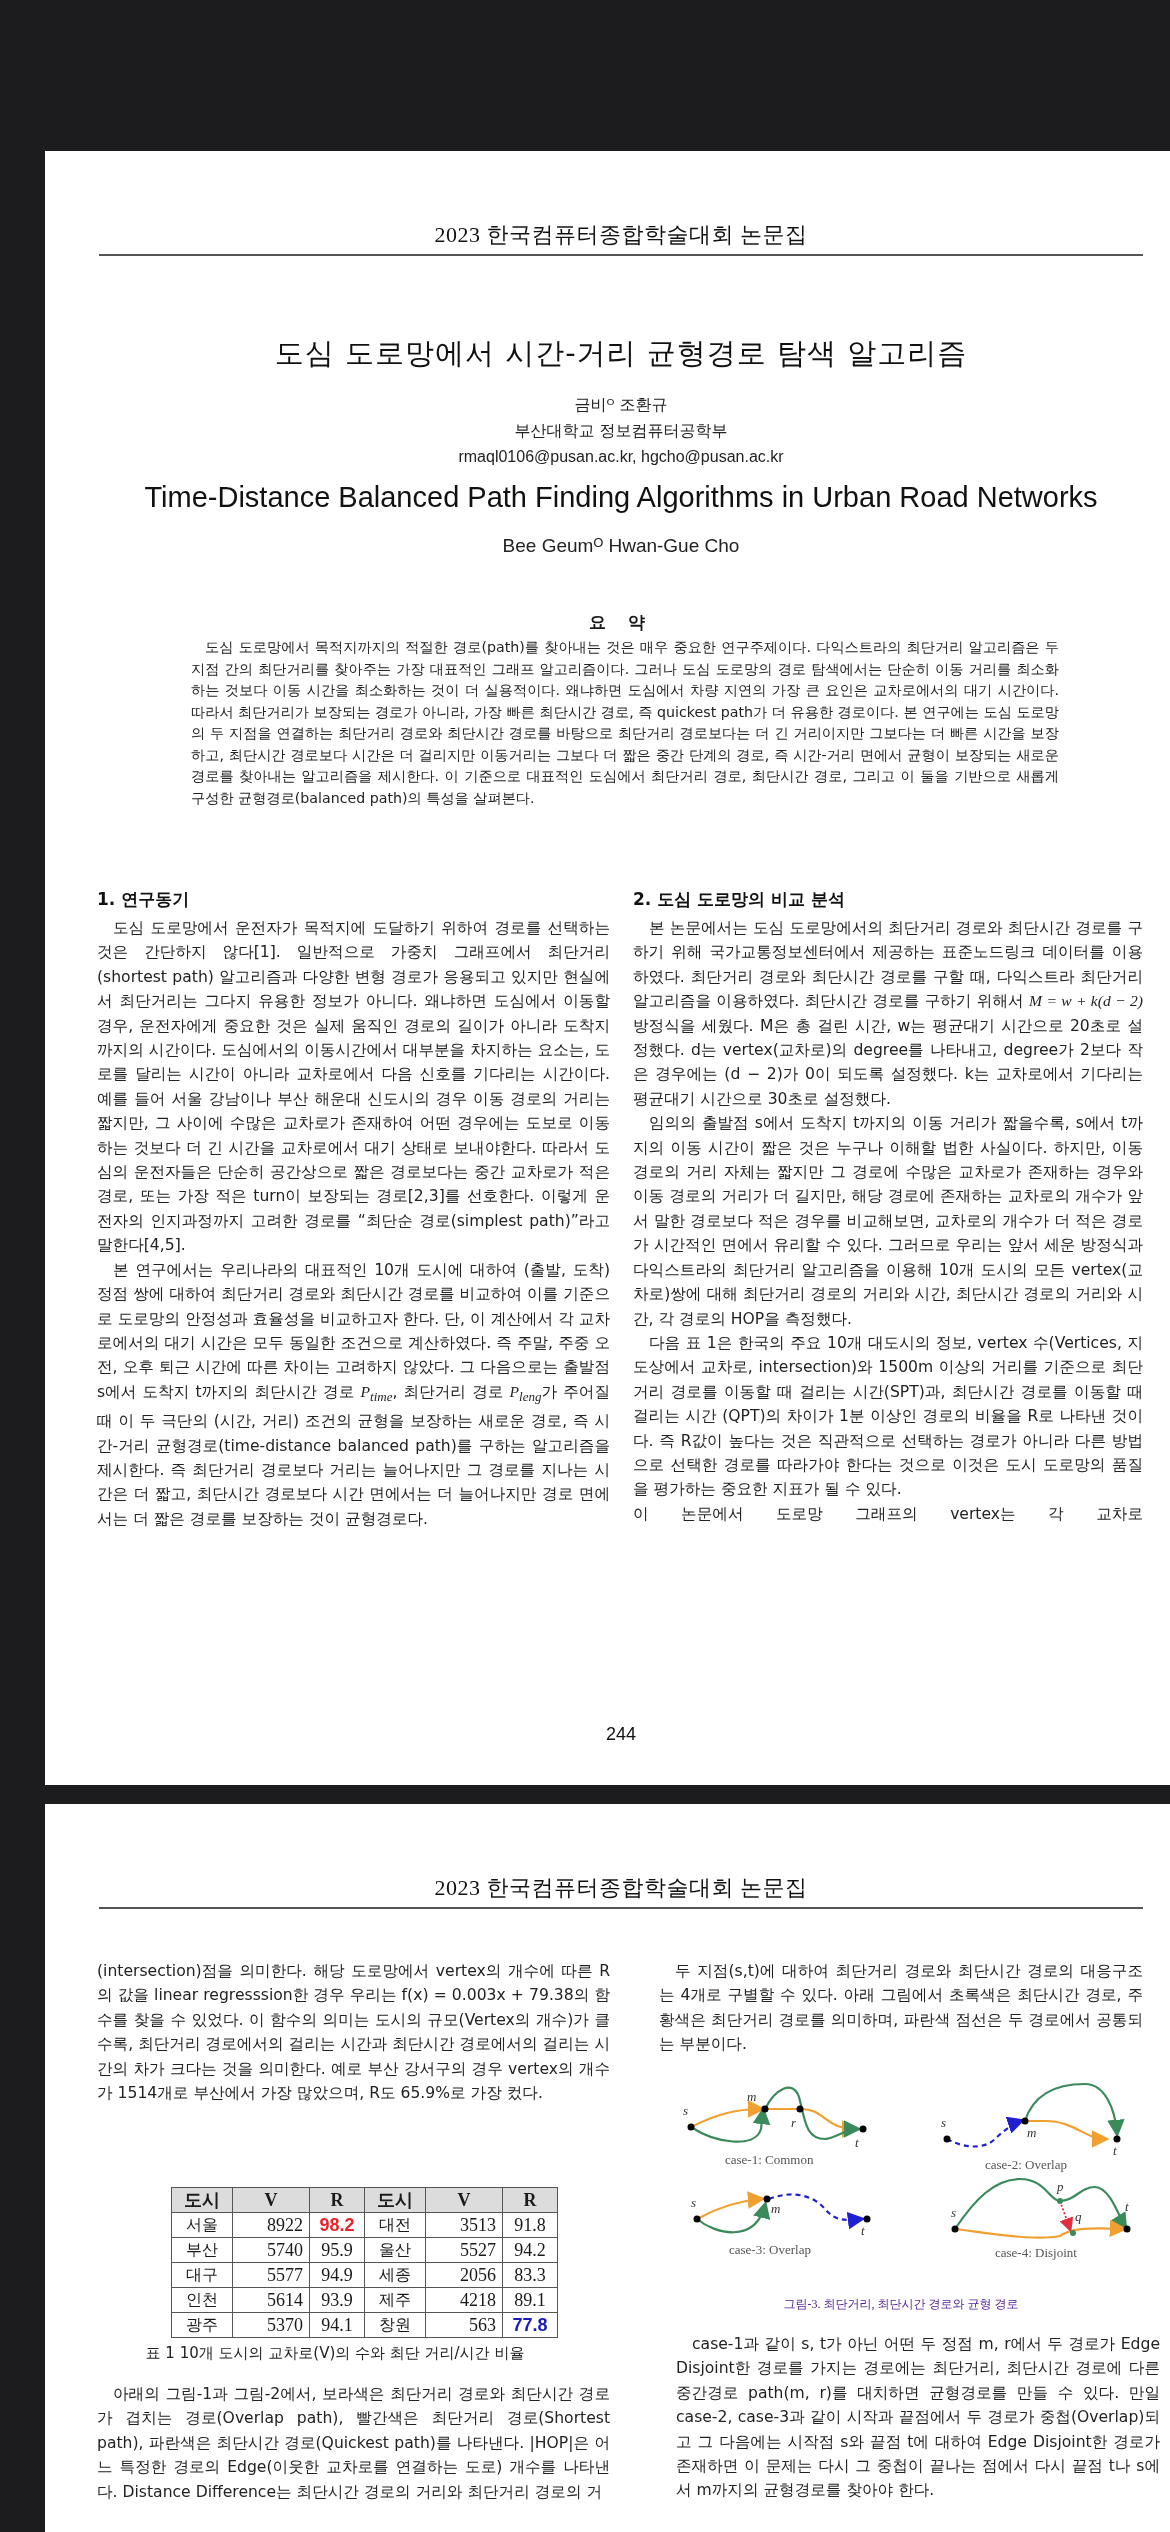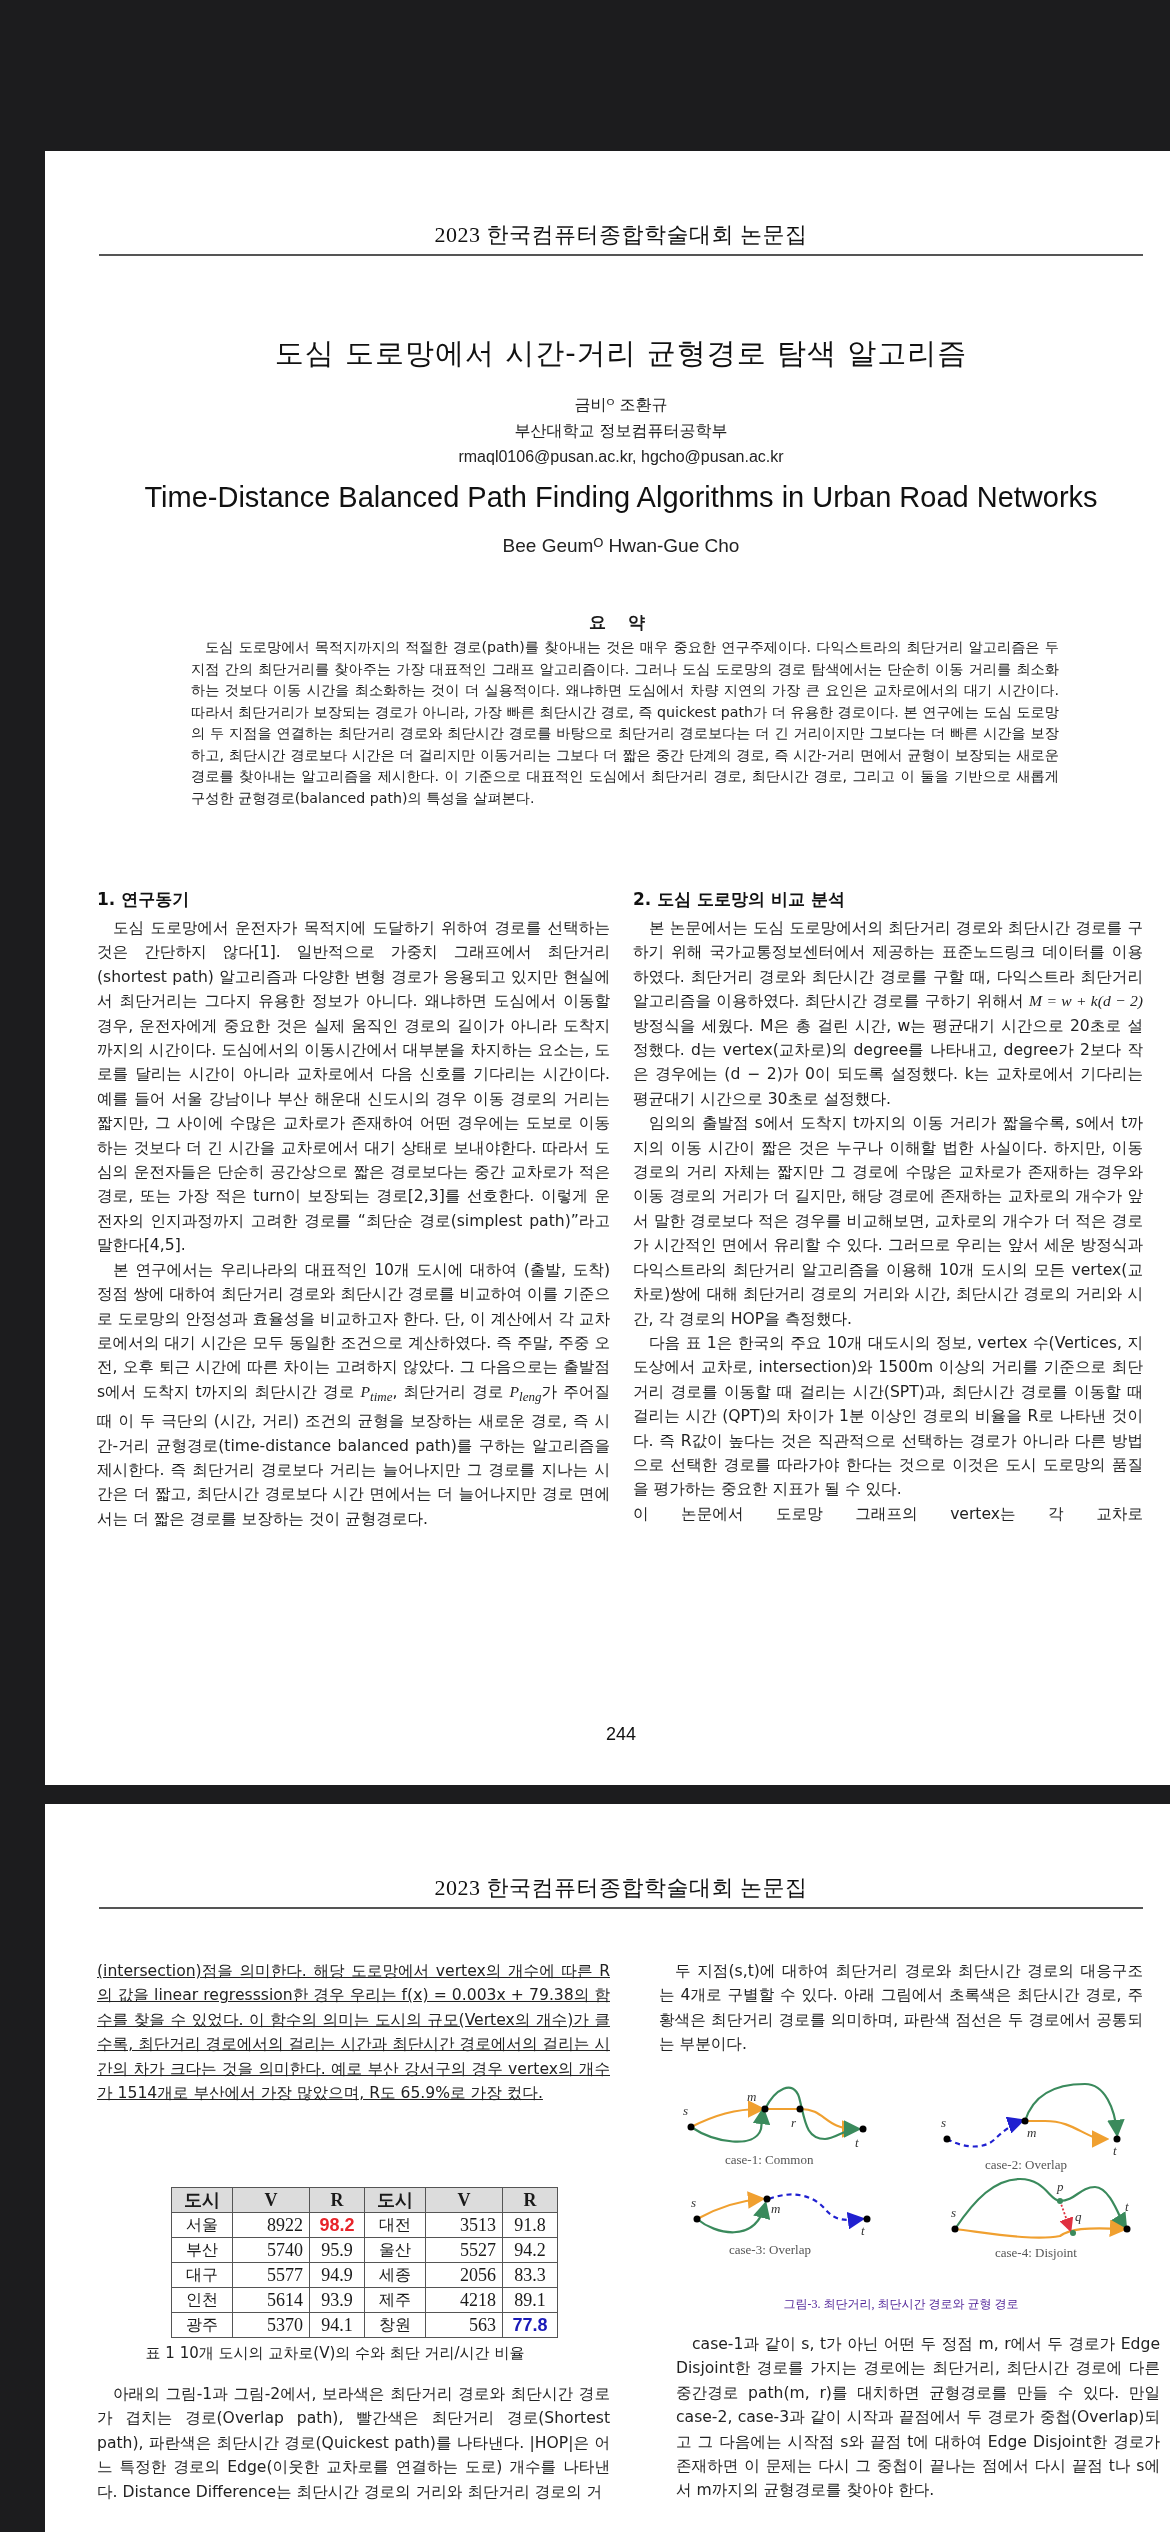"(intersection)점을 의미한다. 해당 도로망에서 vertex의" div.abs { text-decoration: underline -> none }
